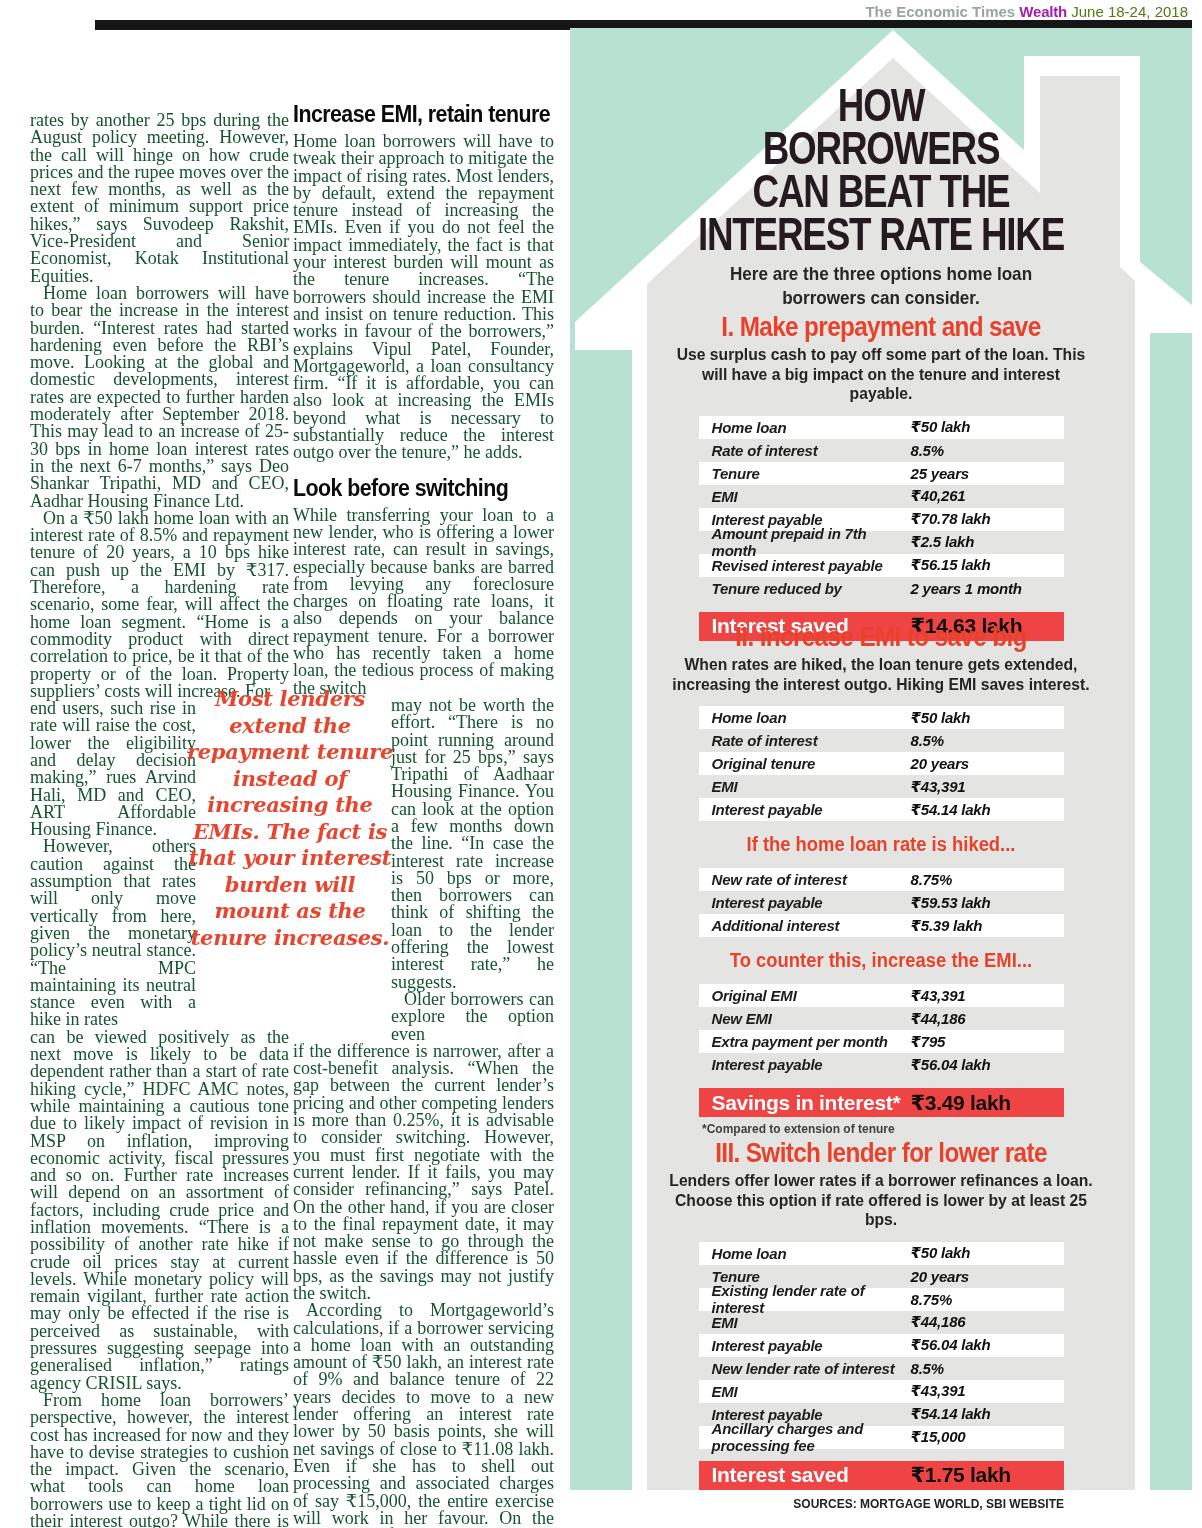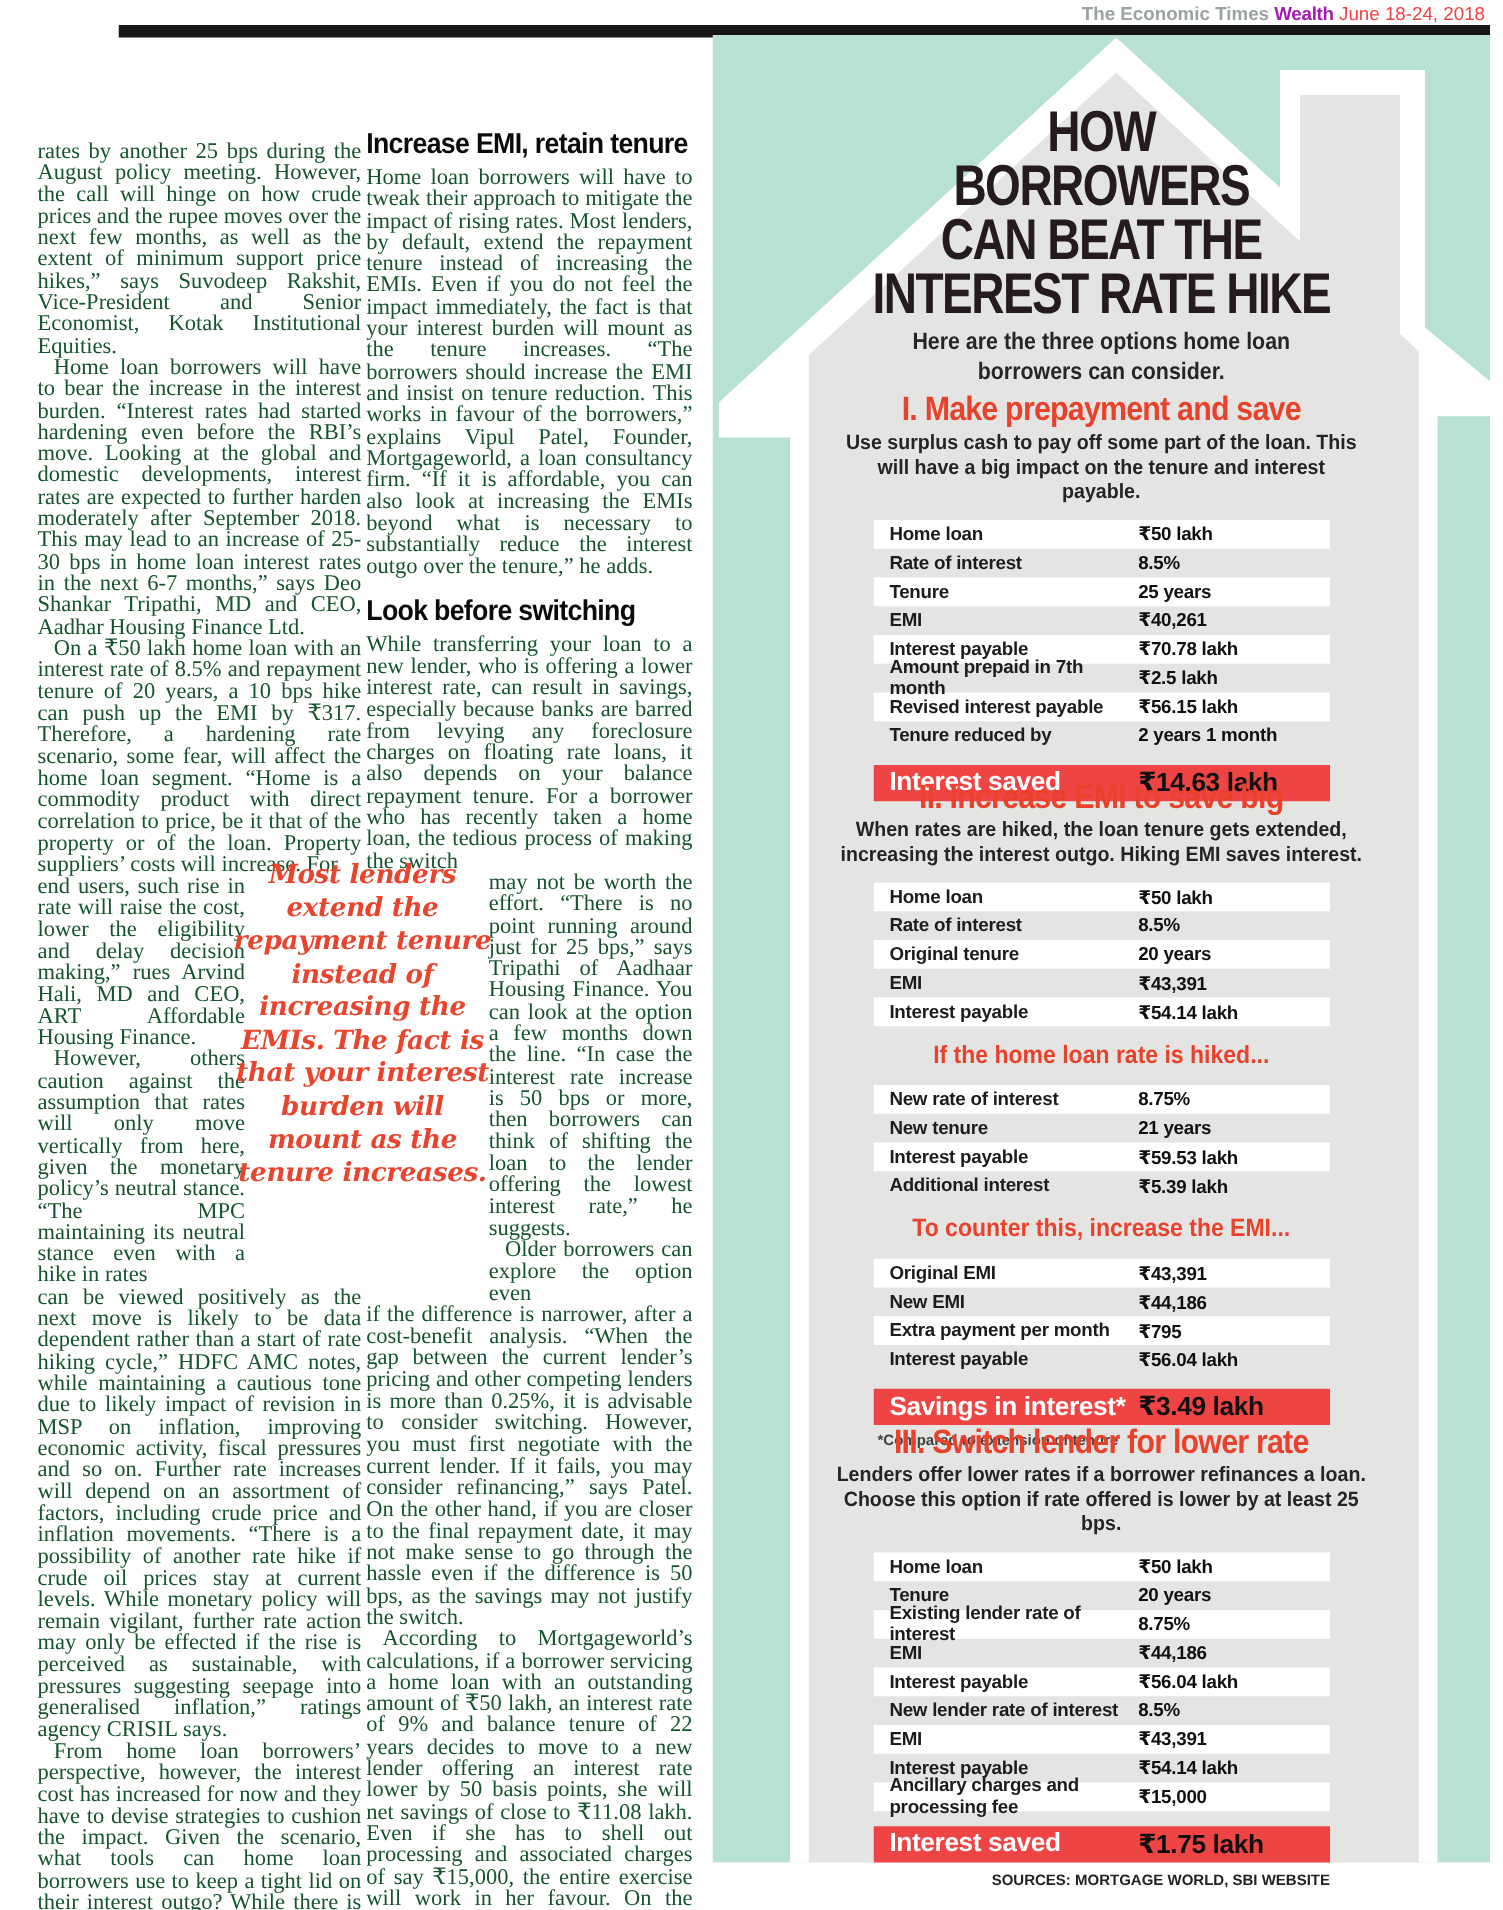"June 18-24, 2018" .m-date { color: #ef4444 -> #4d7c0f }
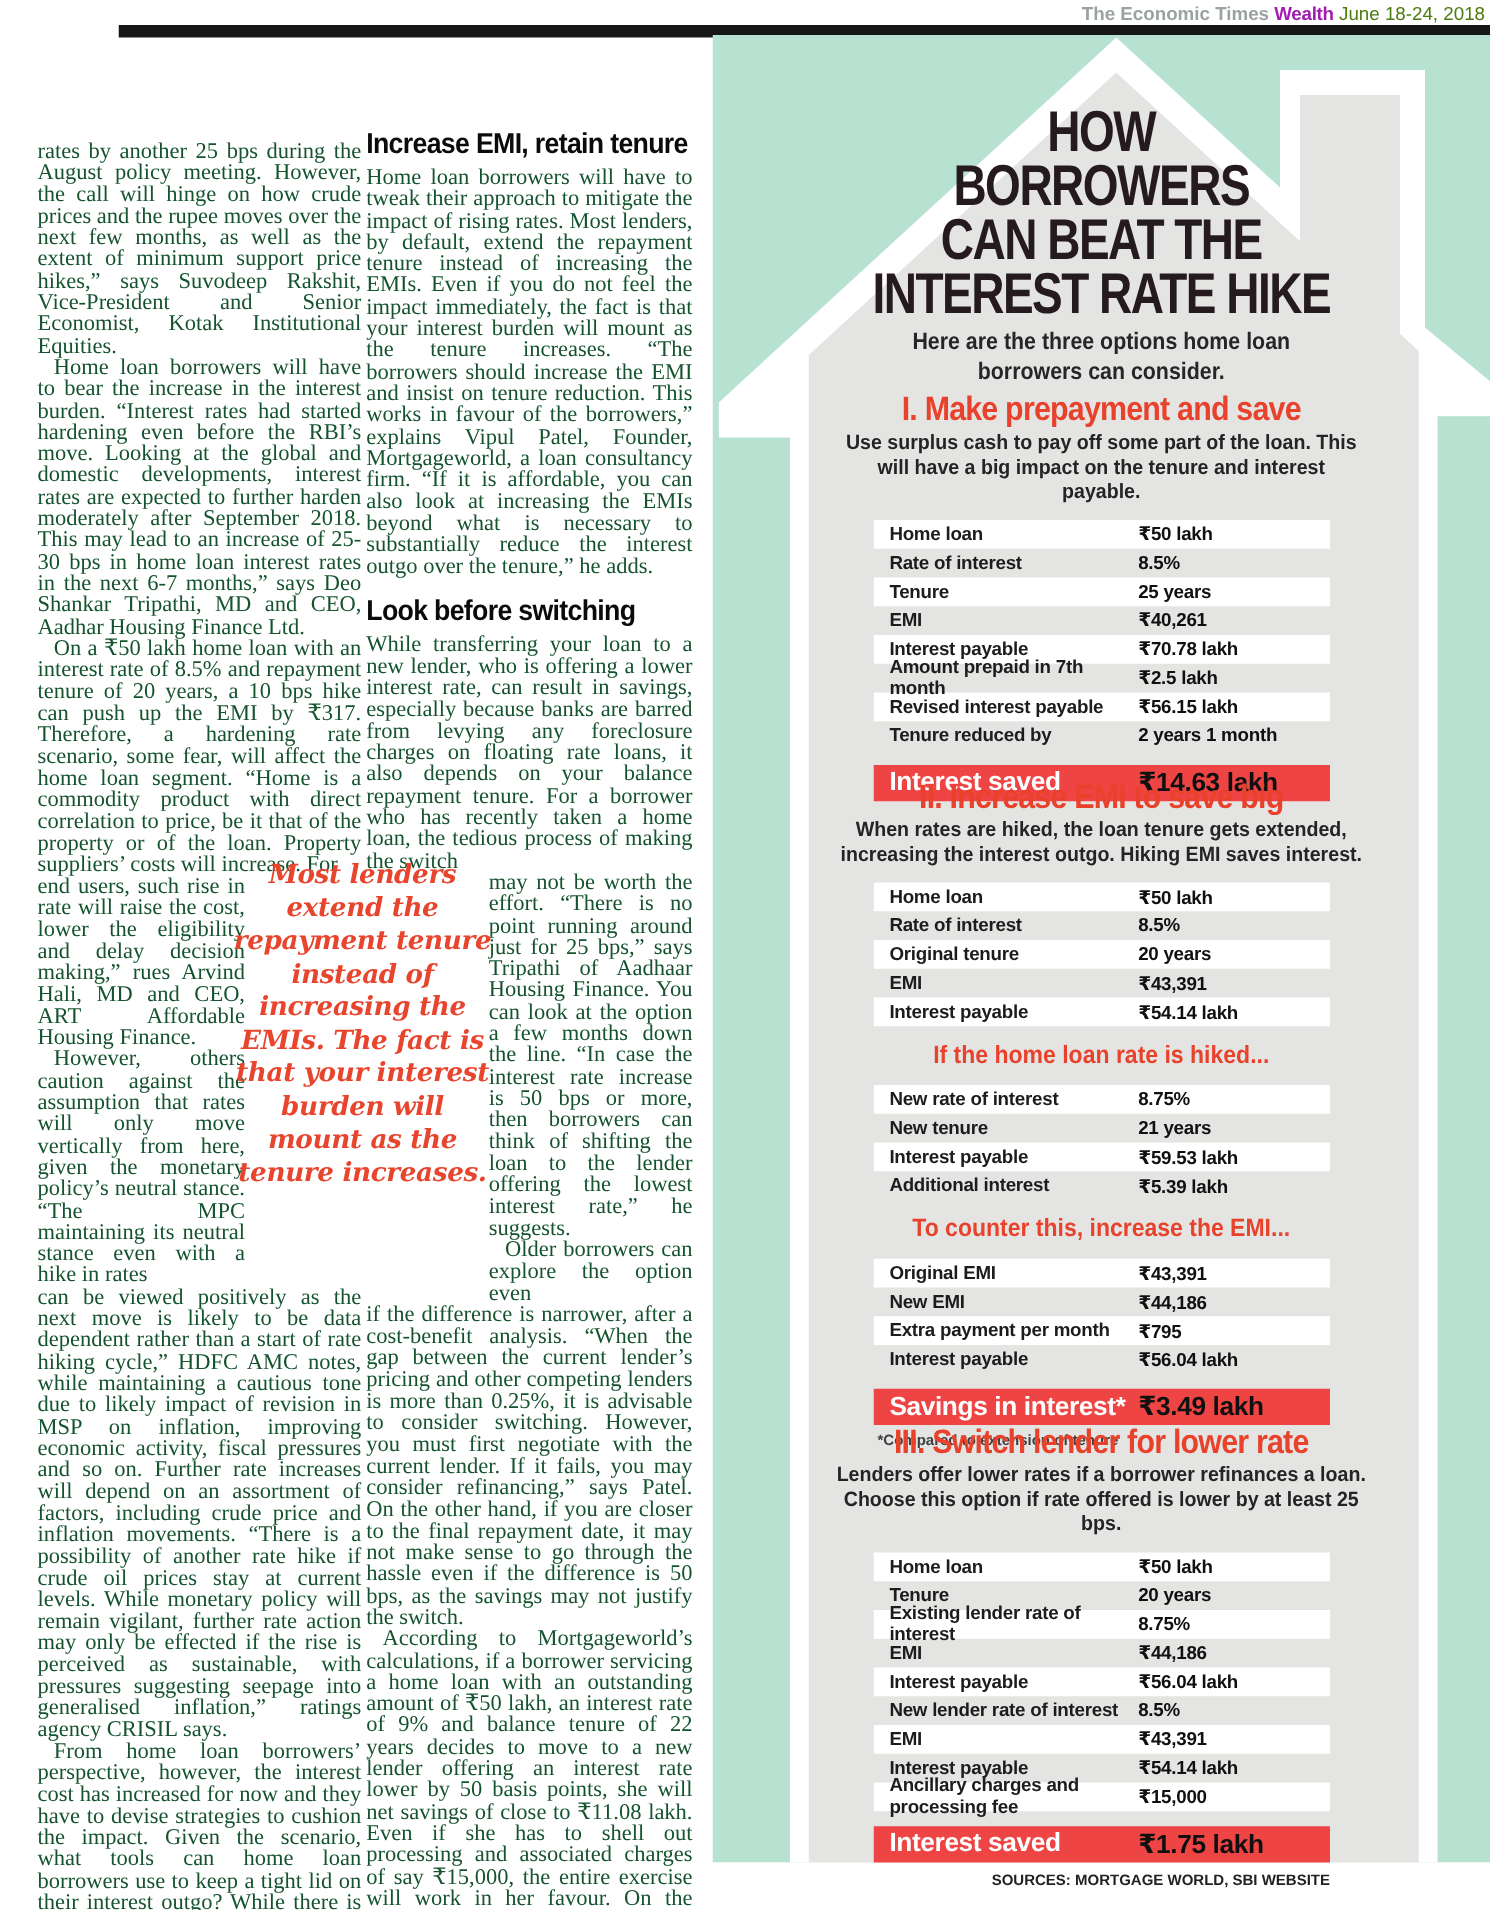"Home loan" .tbl { font-style: none -> italic }
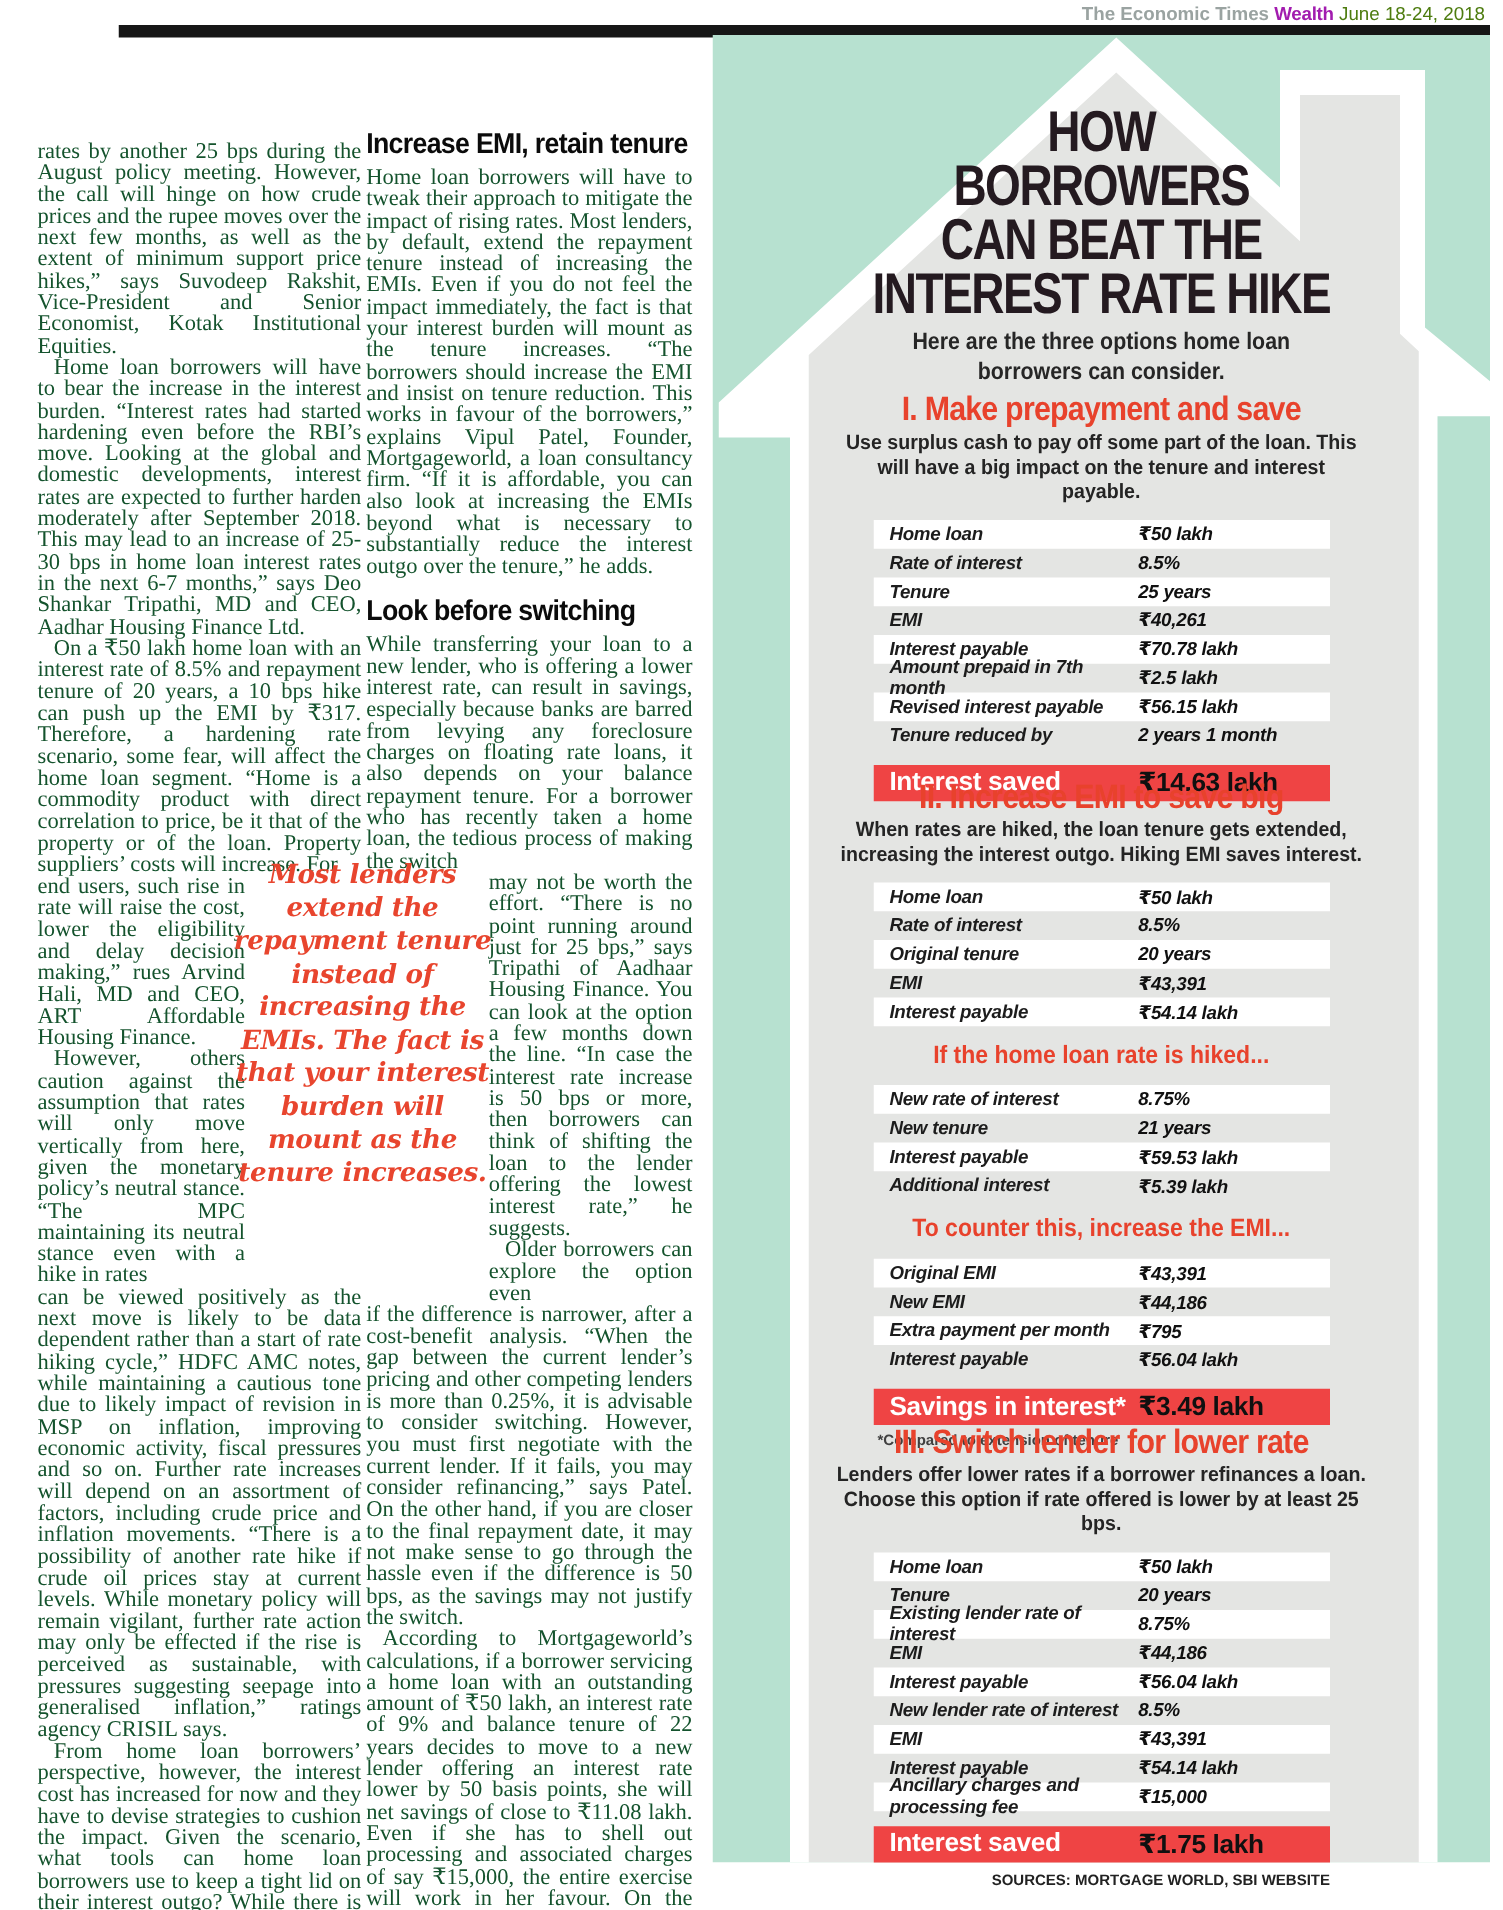"New tenure" div.t-row { html: <div> <span>New tenure</span> <span>21 years</span> </div> -> none }
